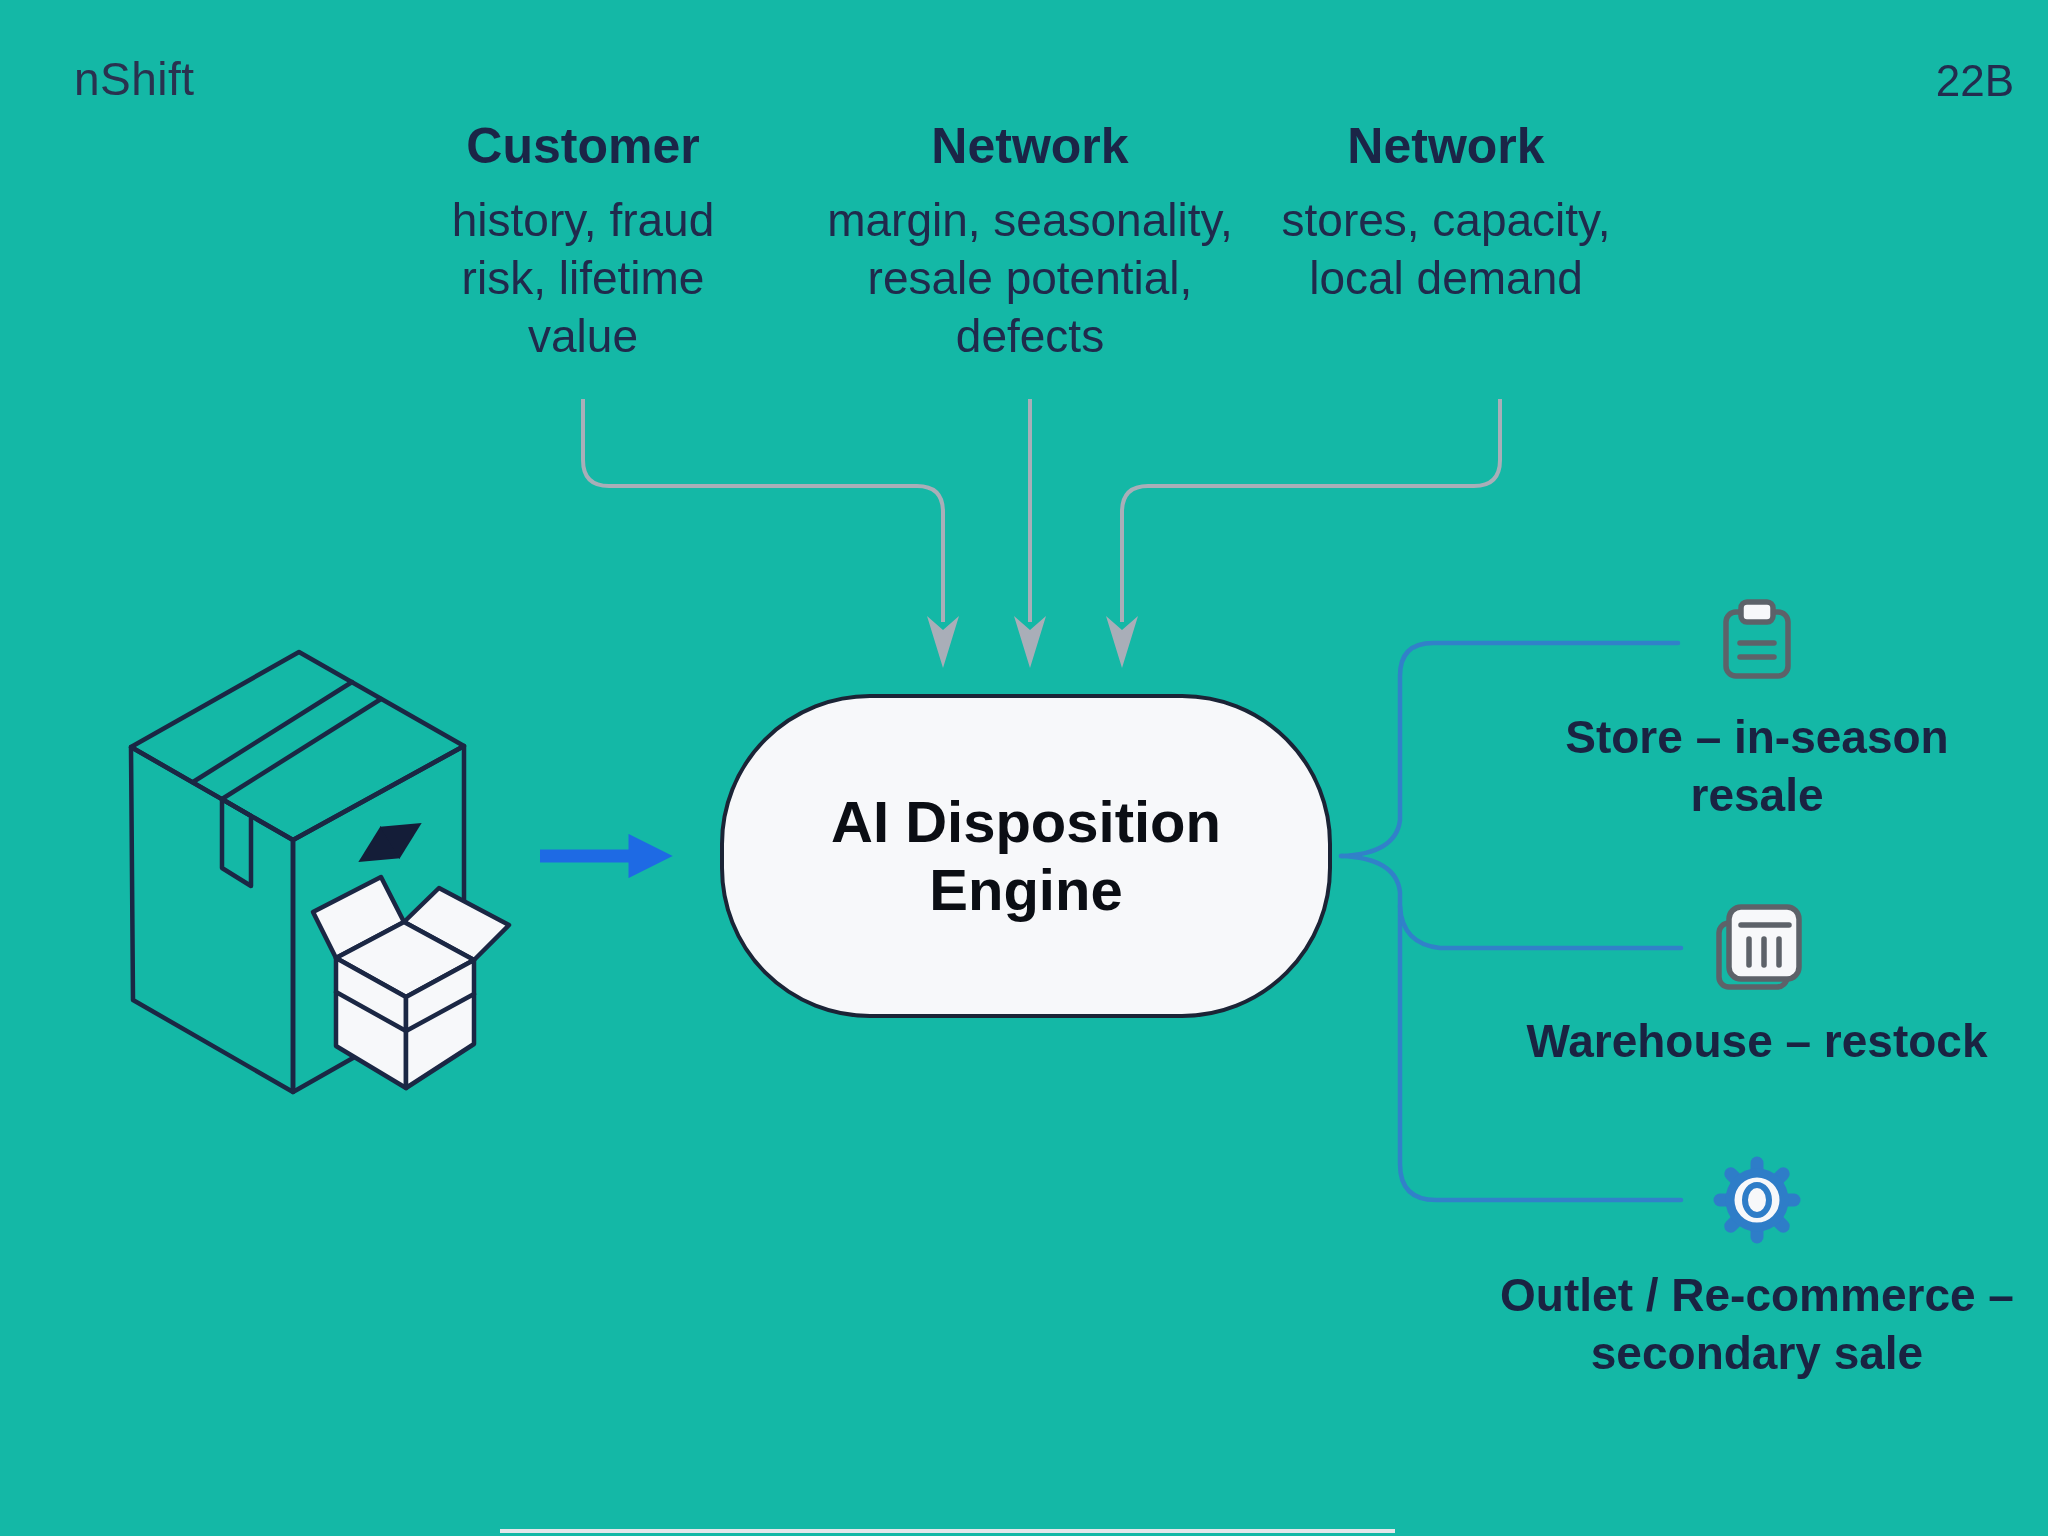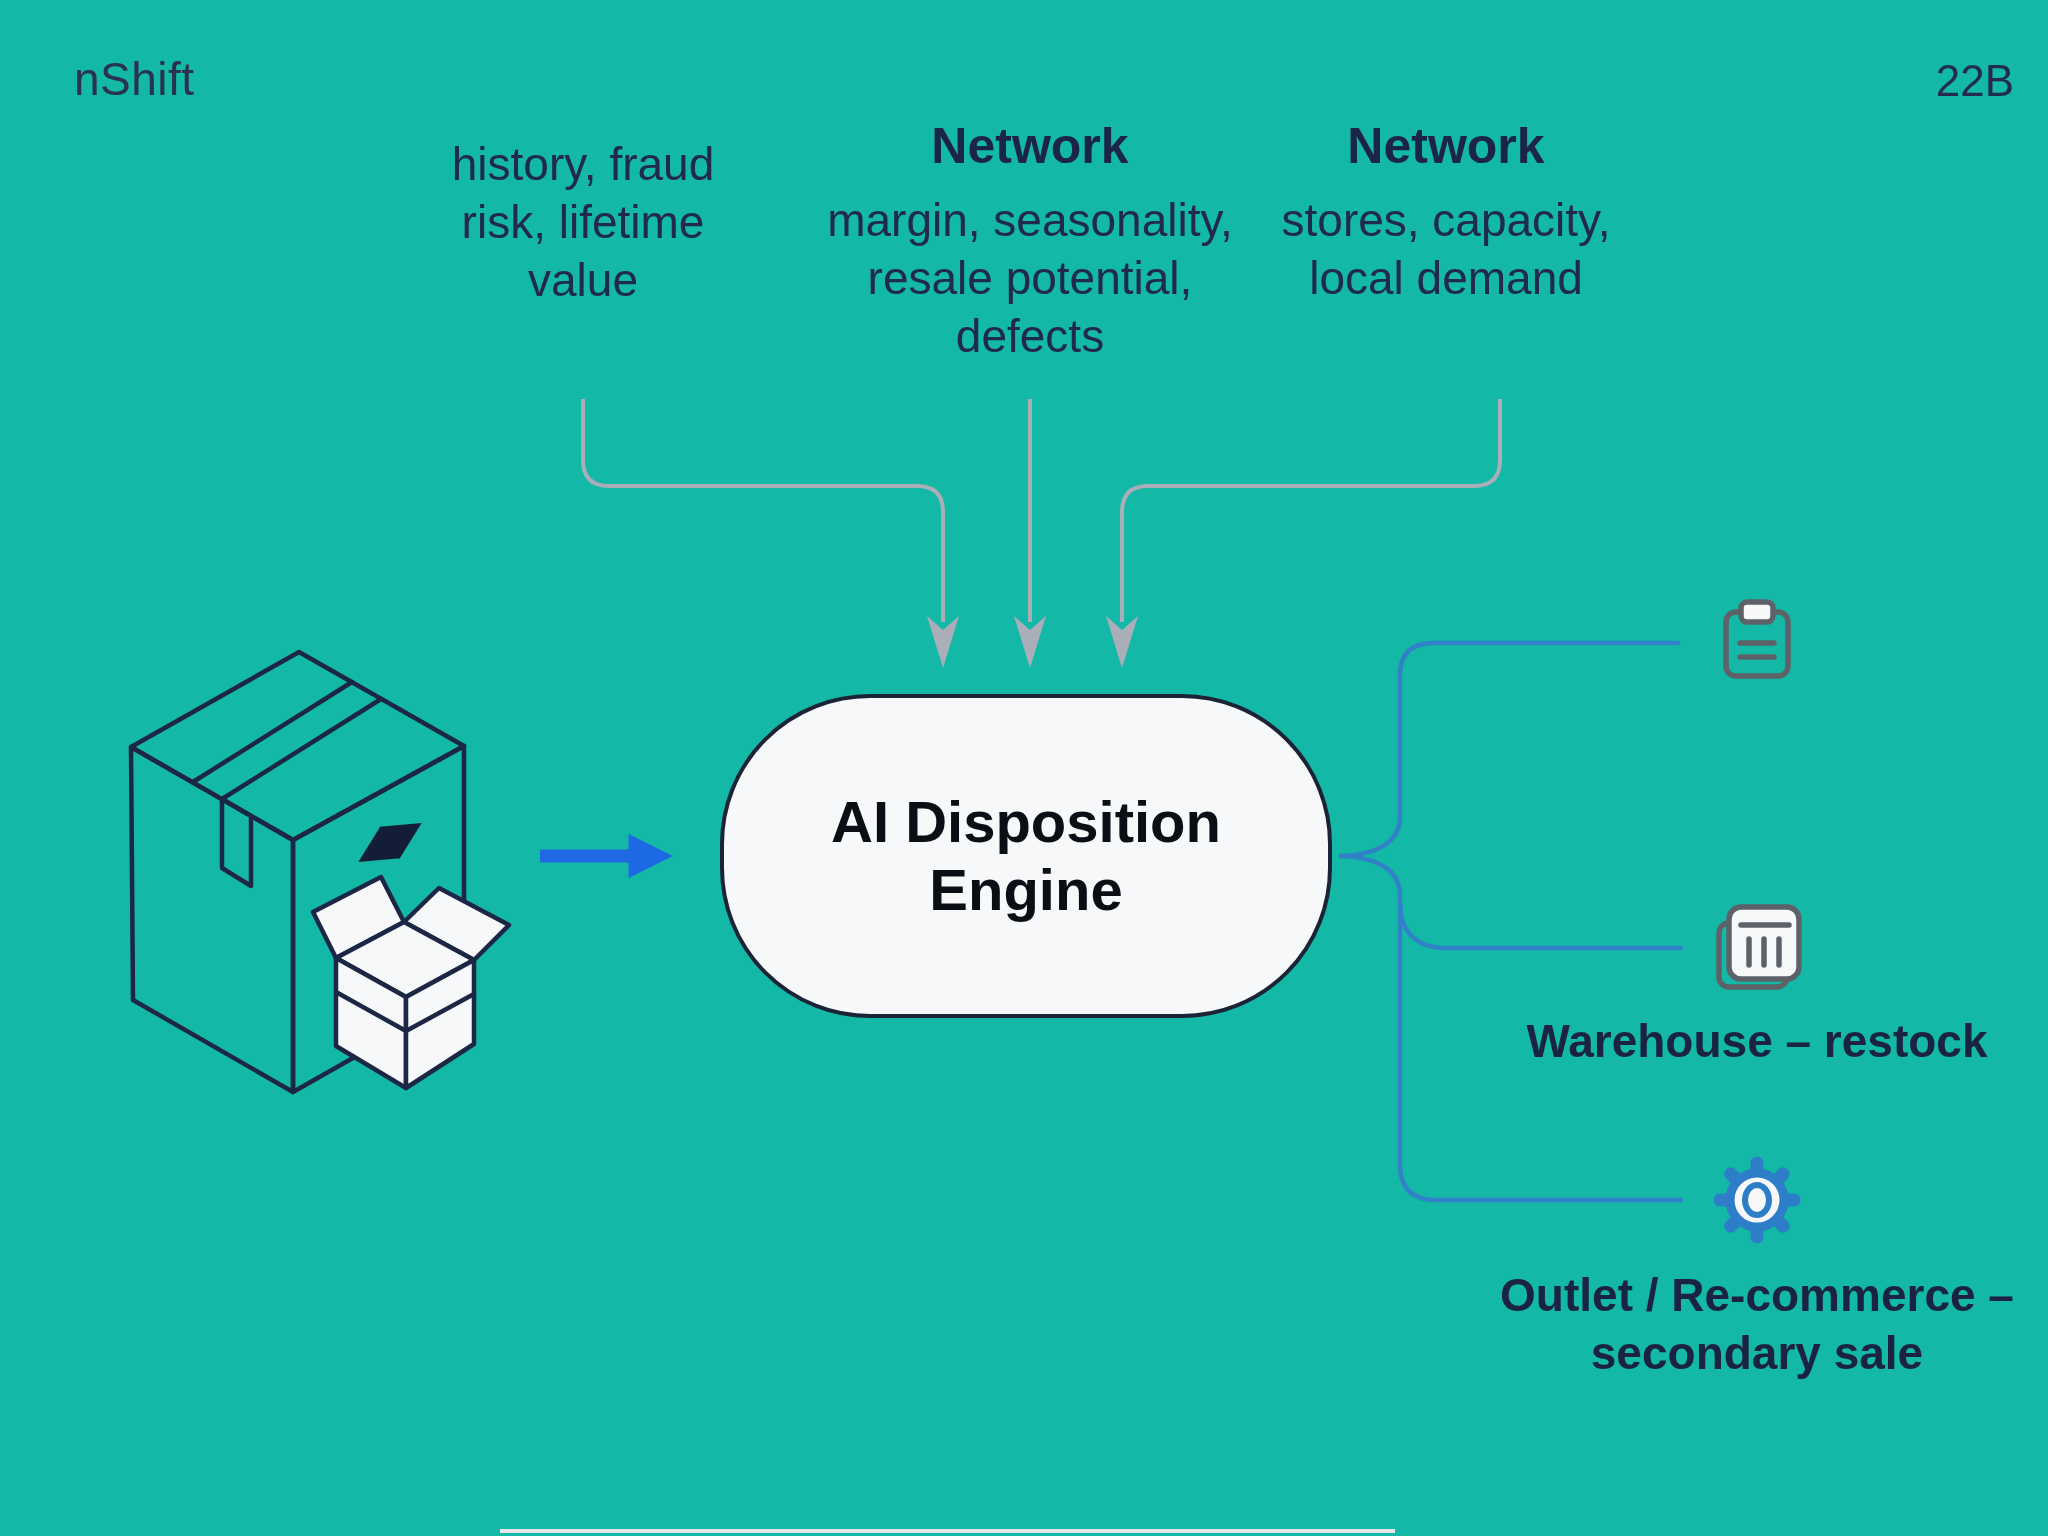"Customer" div.col-title { html: none -> <div>Customer</div> }
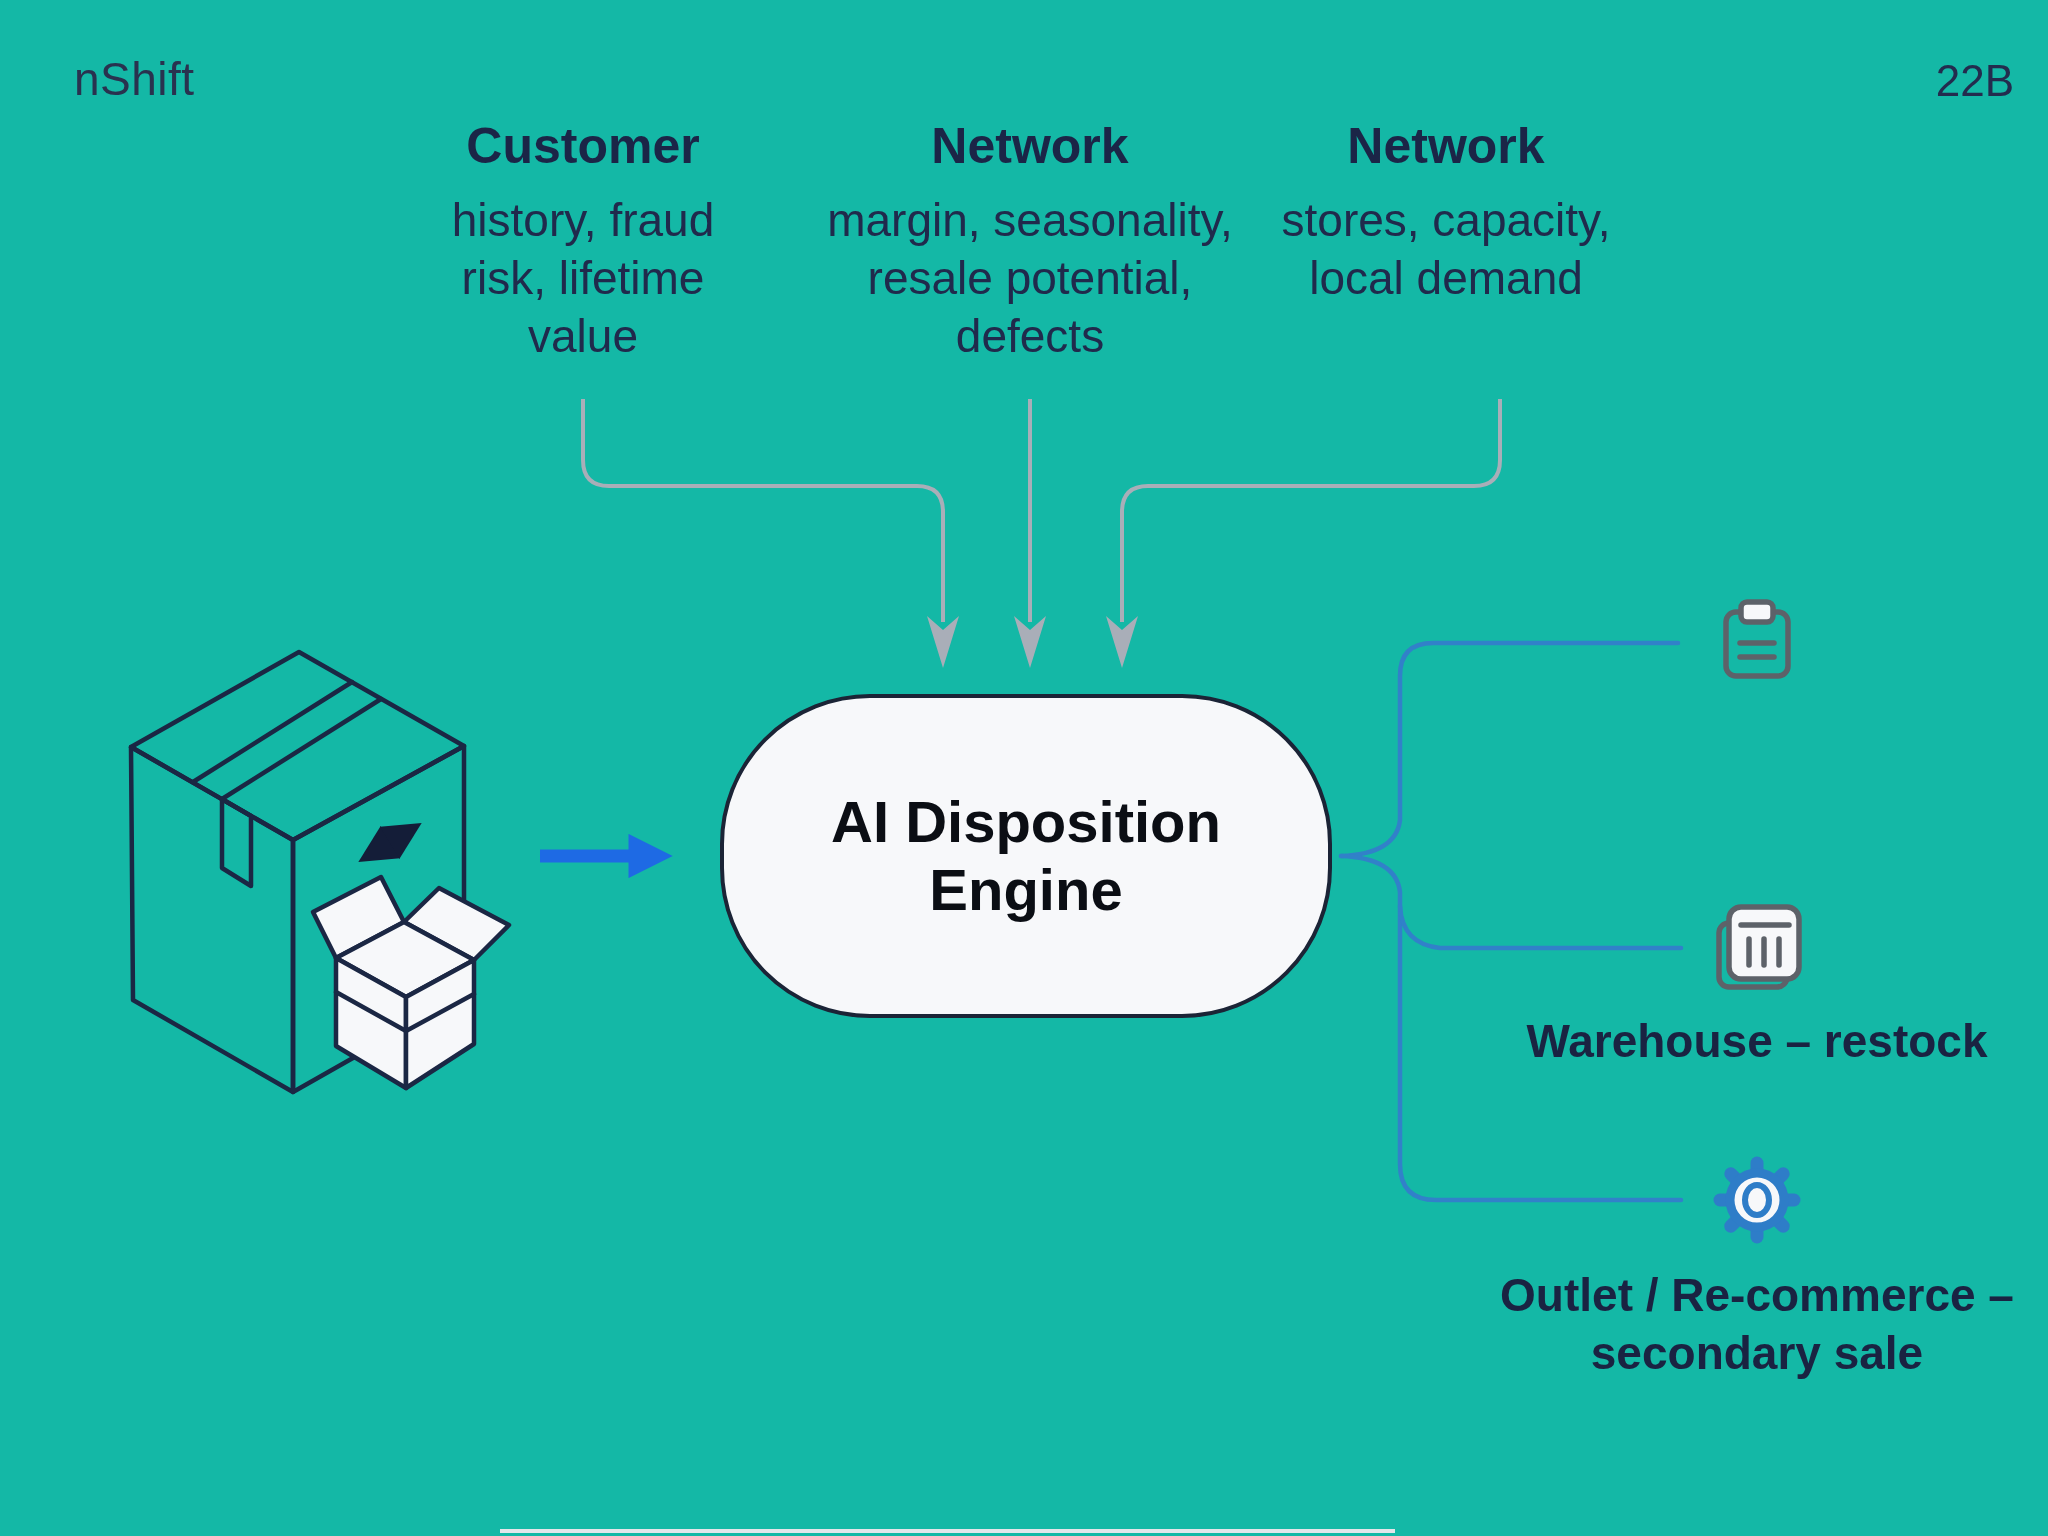"Store – in-season resale" div.abs { html: none -> <div>Store – in-season resale</div> }
